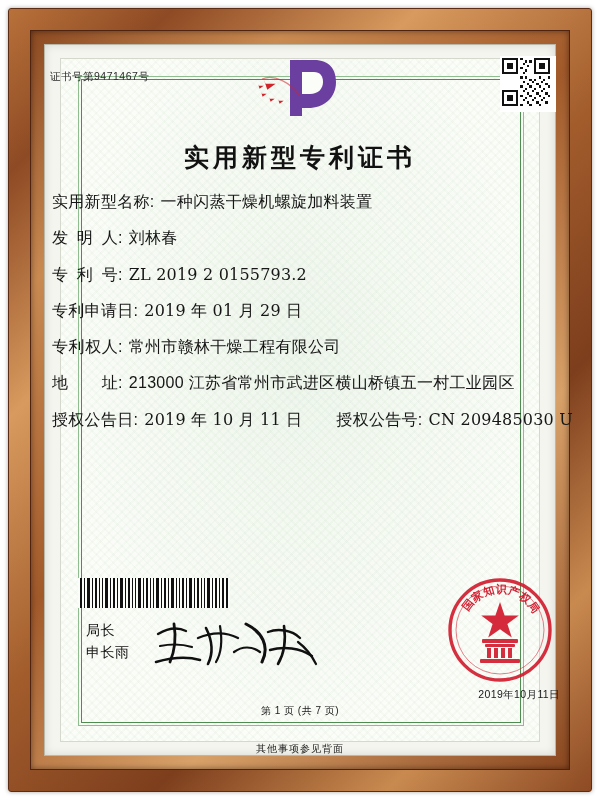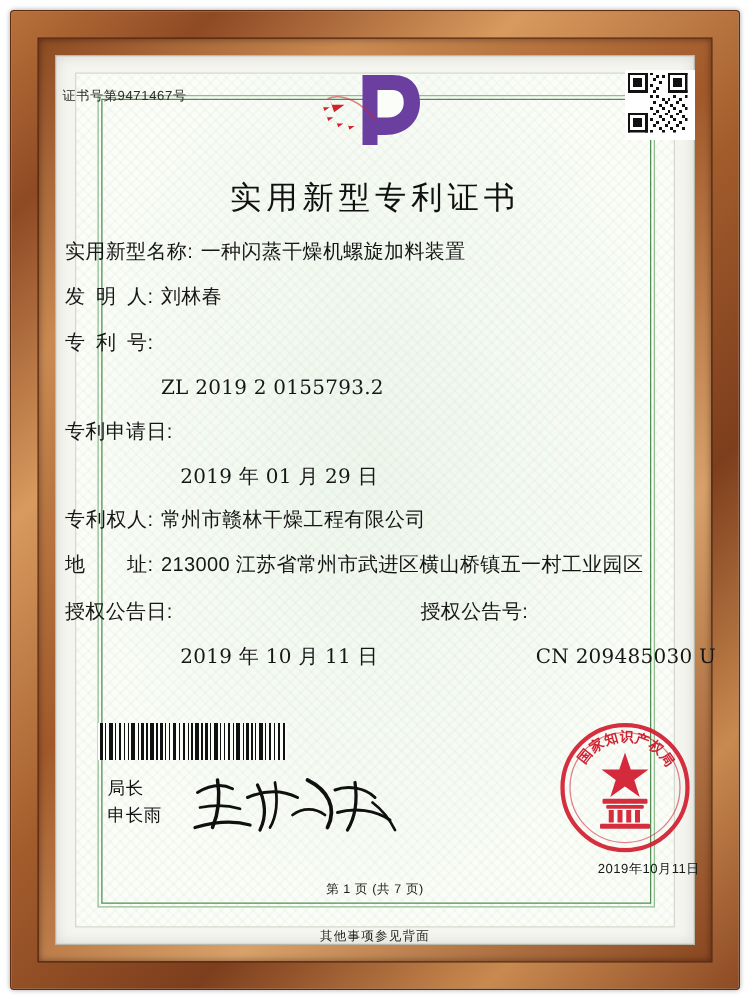"实用新型专利证书" #cert-title { font-weight: normal -> bold }
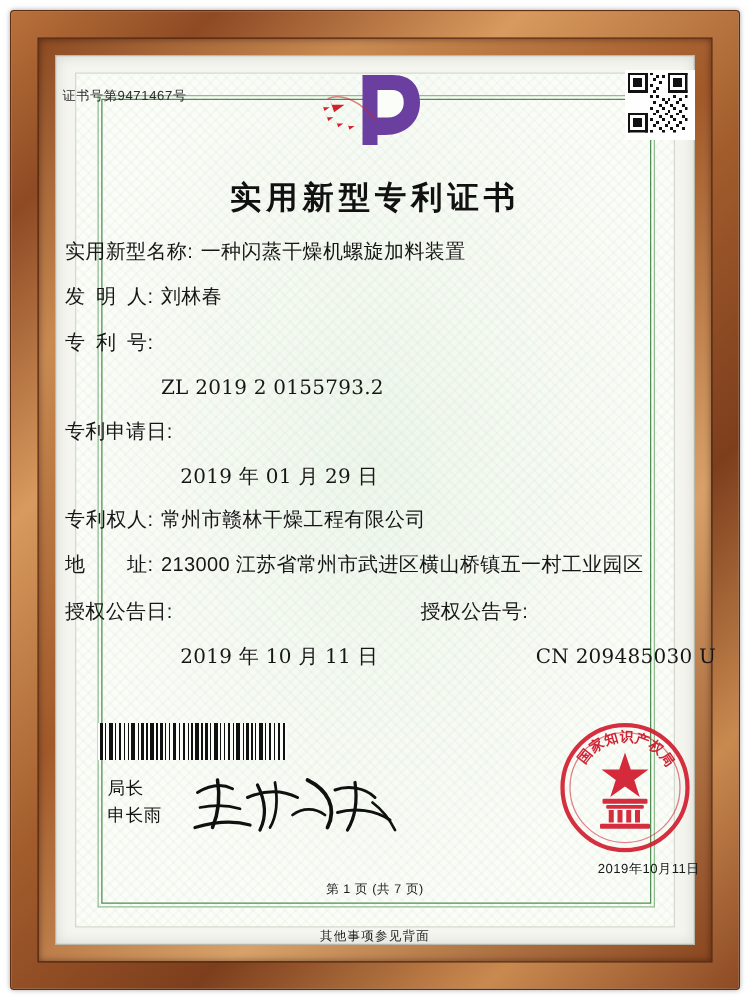"ZL 2019 2 0155793.2" .field-value.serif-num { margin-top: 35px -> none }
